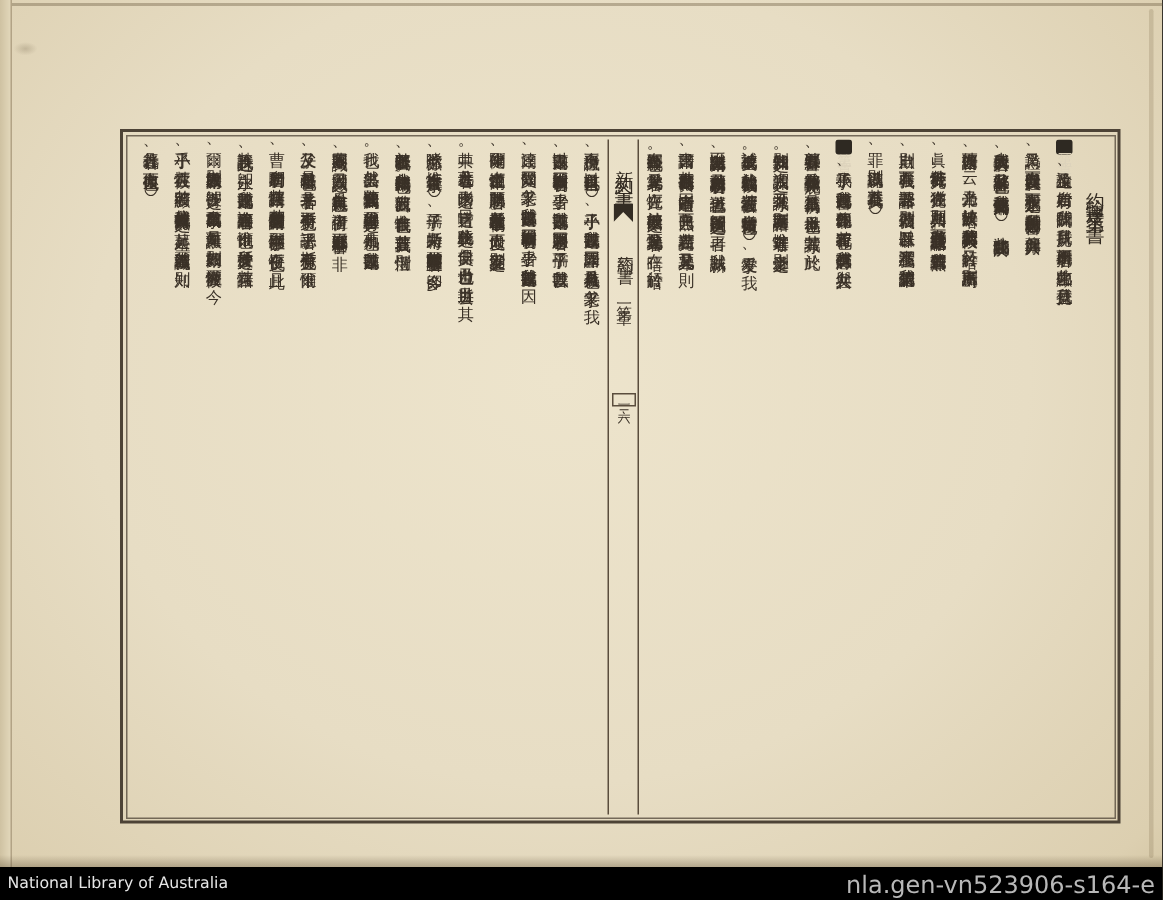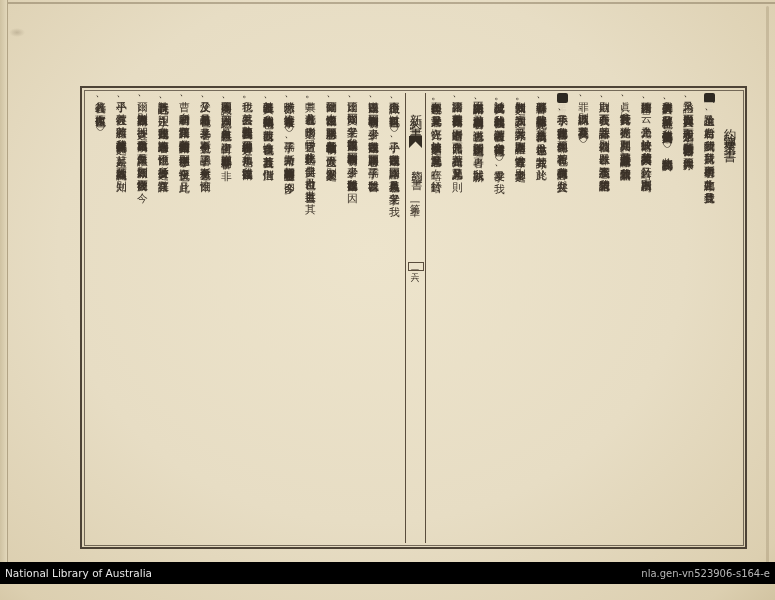"National Library of Australia" .viewer-bar { bottom: 16px -> 0 }
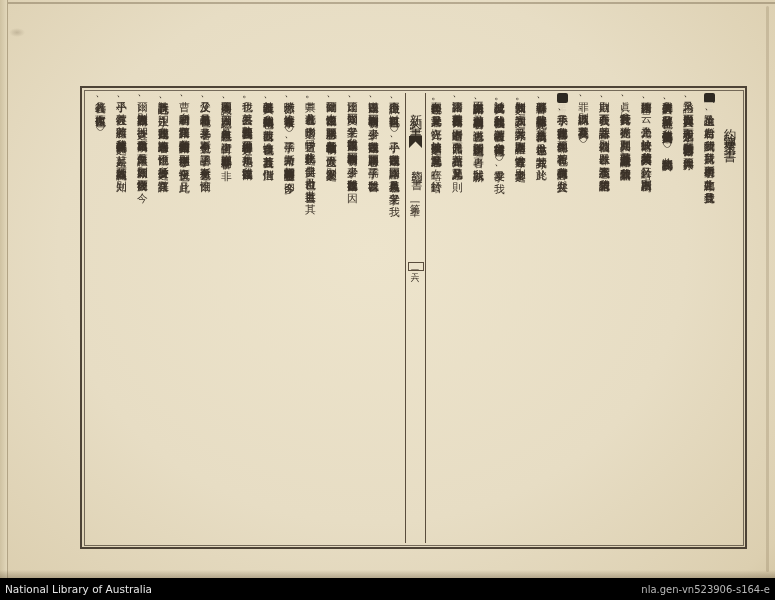"nla.gen-vn523906-s164-e" .viewer-bar .imgid { font-size: 10px -> 16px }
